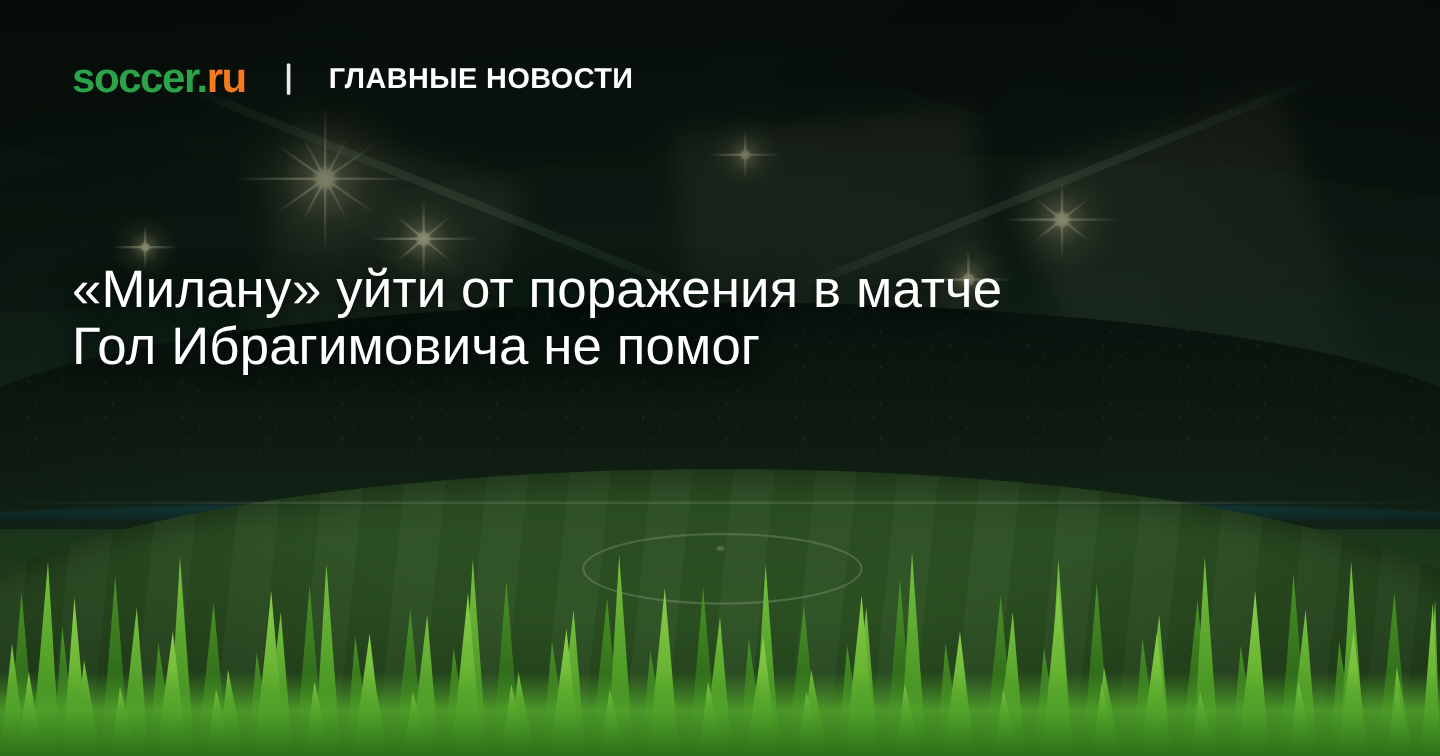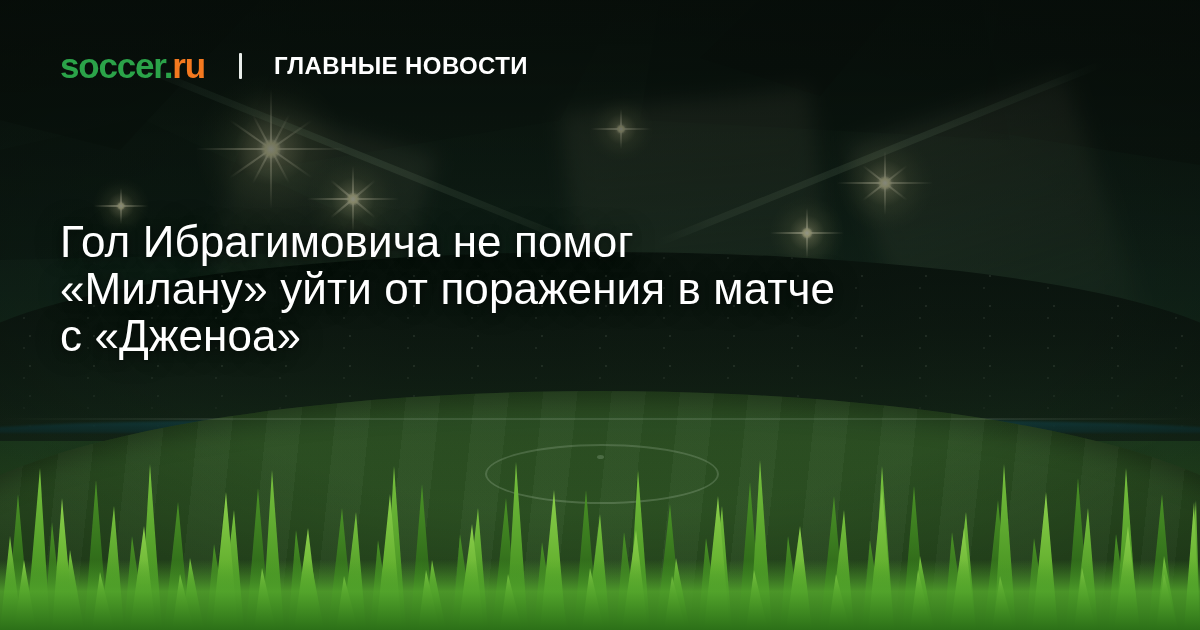"Гол Ибрагимовича не помог" span.hl-line { order: before "«Милану» уйти от поражения в" -> after "«Милану» уйти от поражения в" }
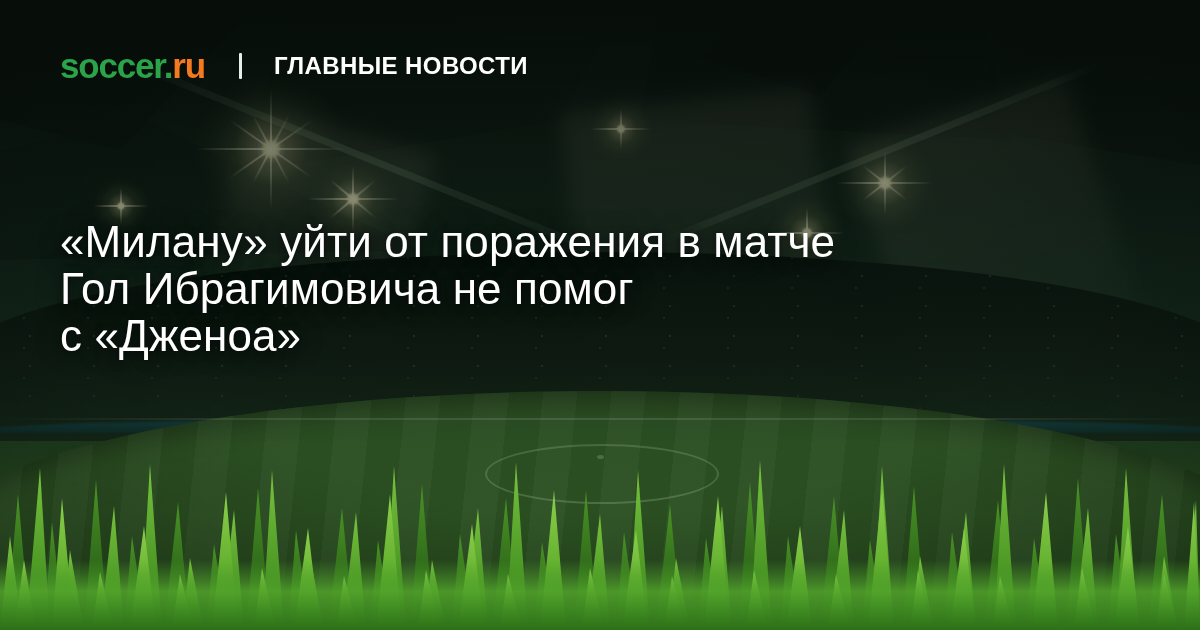"с «Дженоа»" span.hl-line { html: <span>с «Дженоа»</span> -> none }
